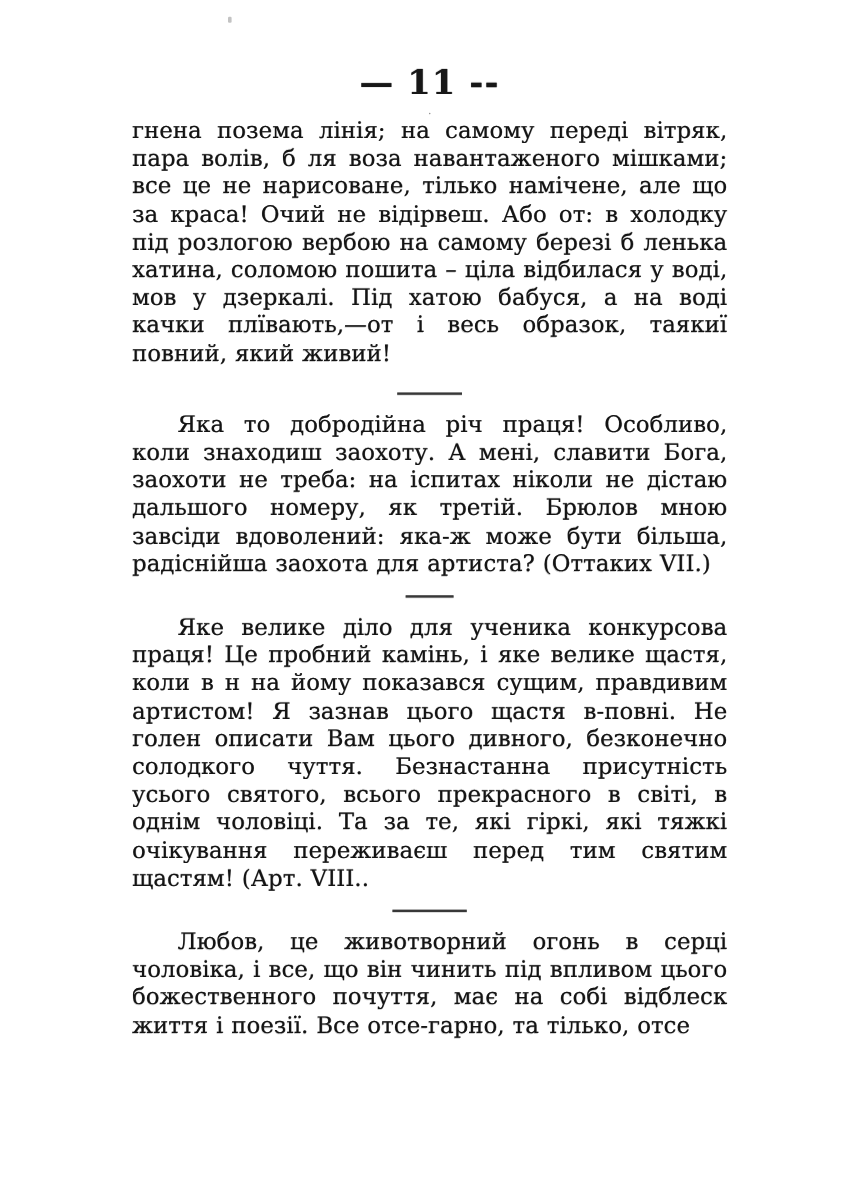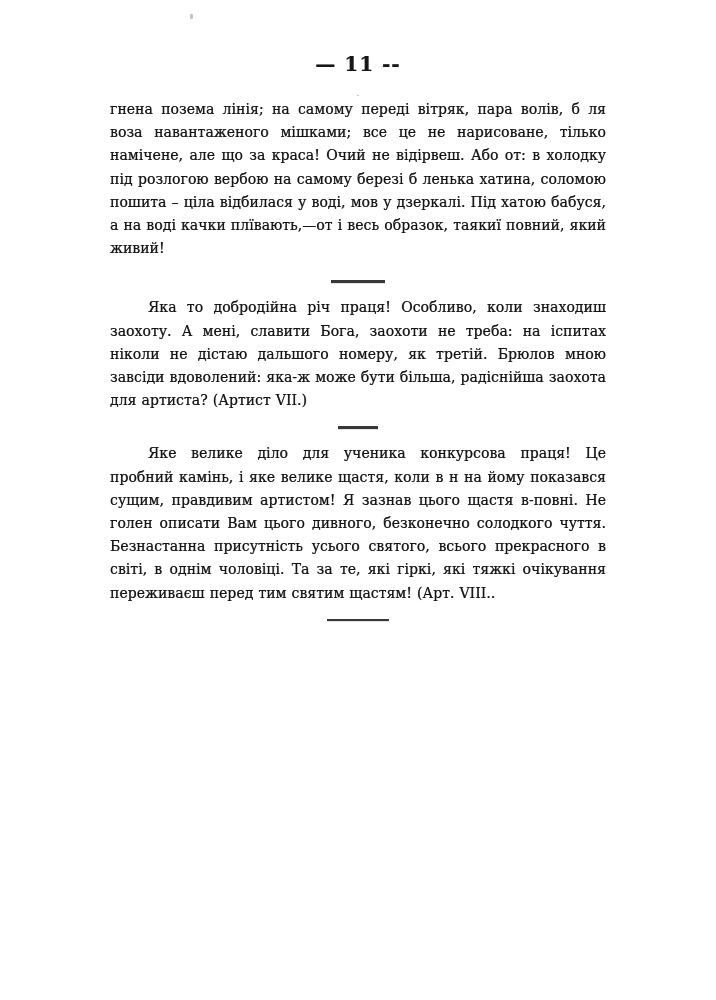"— 11 --" .folio { font-size: 20px -> 28px }
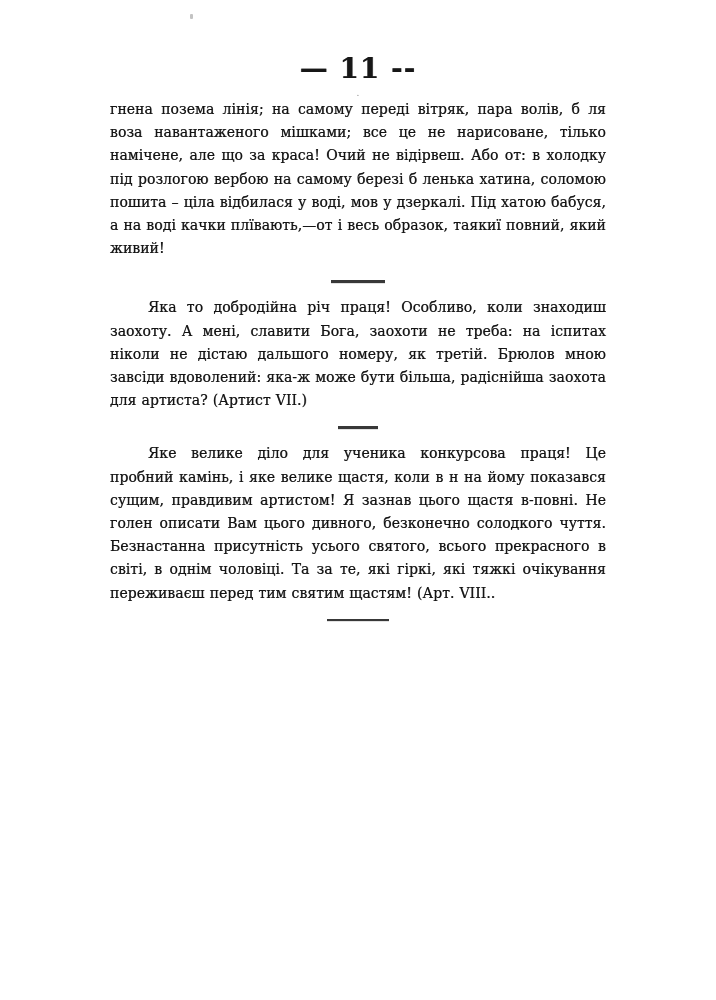"гнена позема лінія; на самому" .para { font-size: 14px -> 19px }
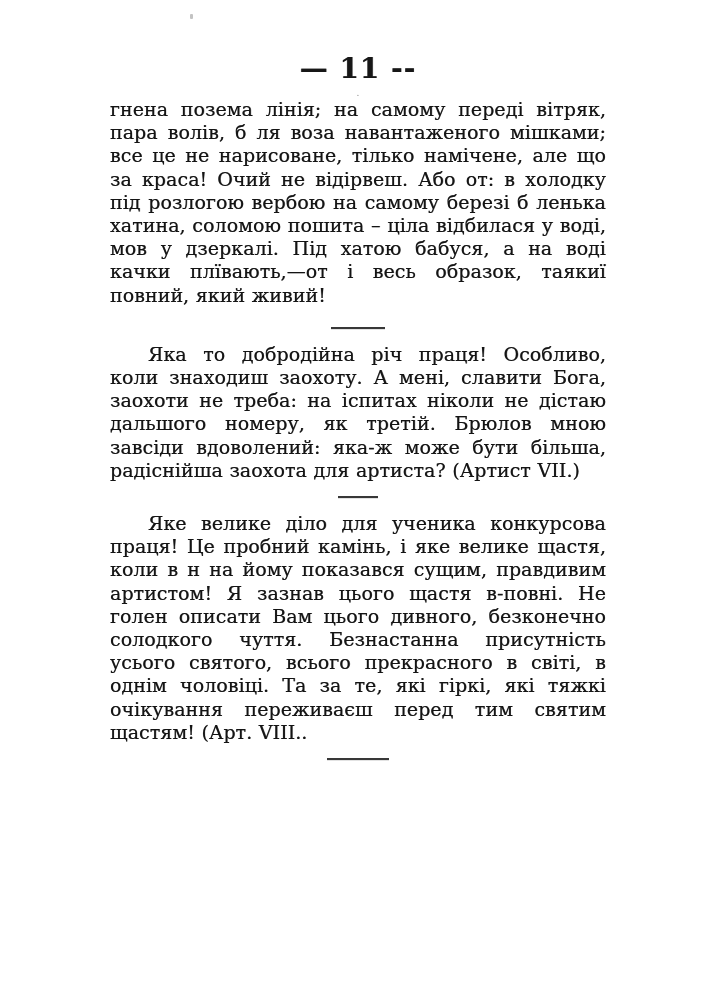"Яка то добродійна річ праця!" p.para { text: Артист -> Оттаких }
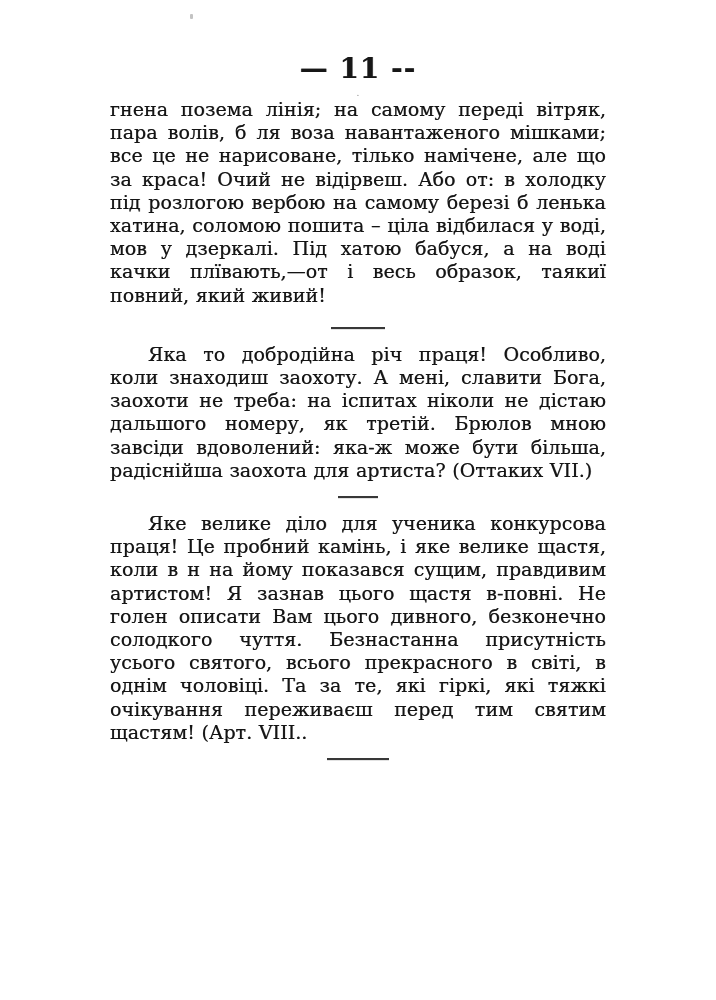"Любов, це животворний огонь в" p.para { html: none -> <p>Любов, це животворний огонь в серці чоловіка, і все, що він чинить під впливом цього божественного почуття, має на собі відблеск життя і поезії. Все отсе-гарно, та тілько, отсе</p> }
